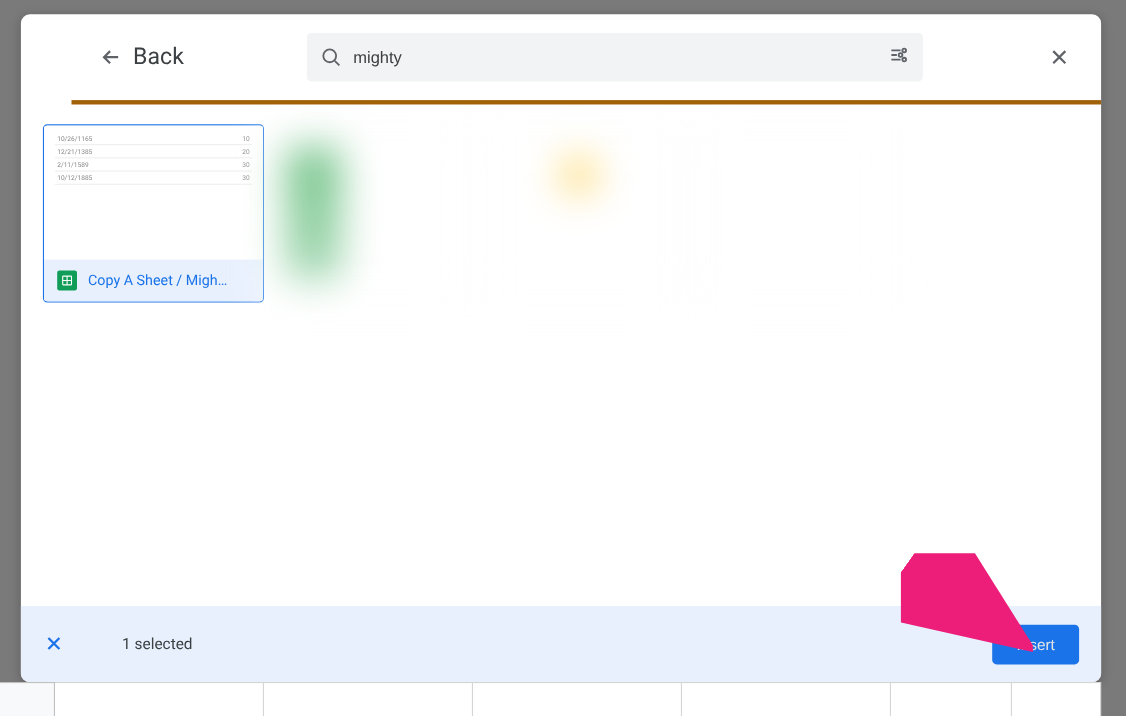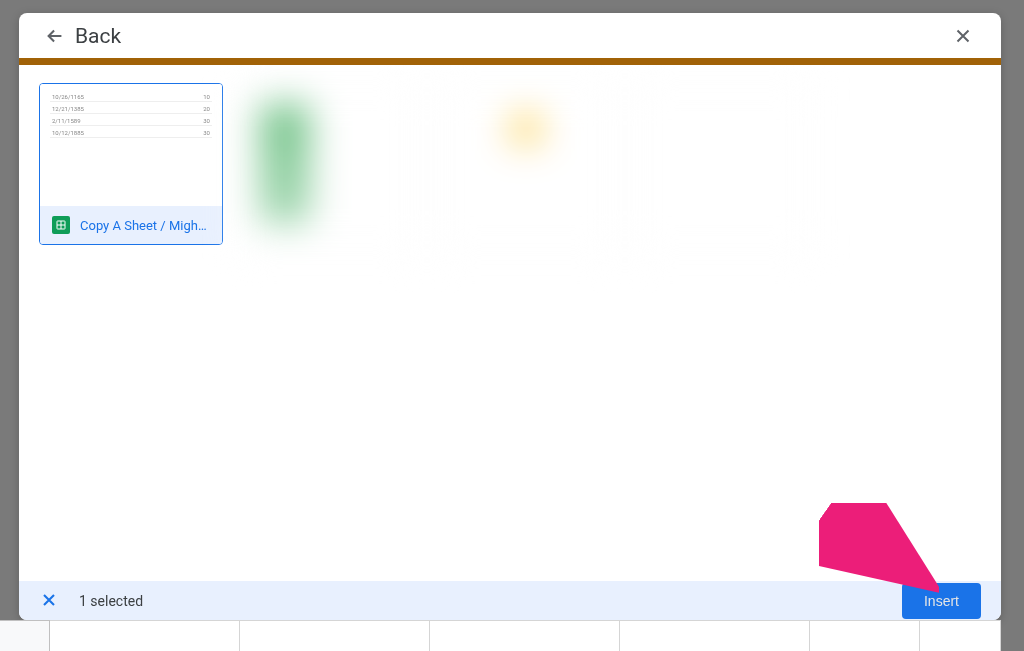"Back" .dialog-header { border-bottom: 7px solid #a16207 -> 4px solid #a16207; height: 52px -> 82px; margin-left: none -> 46px }
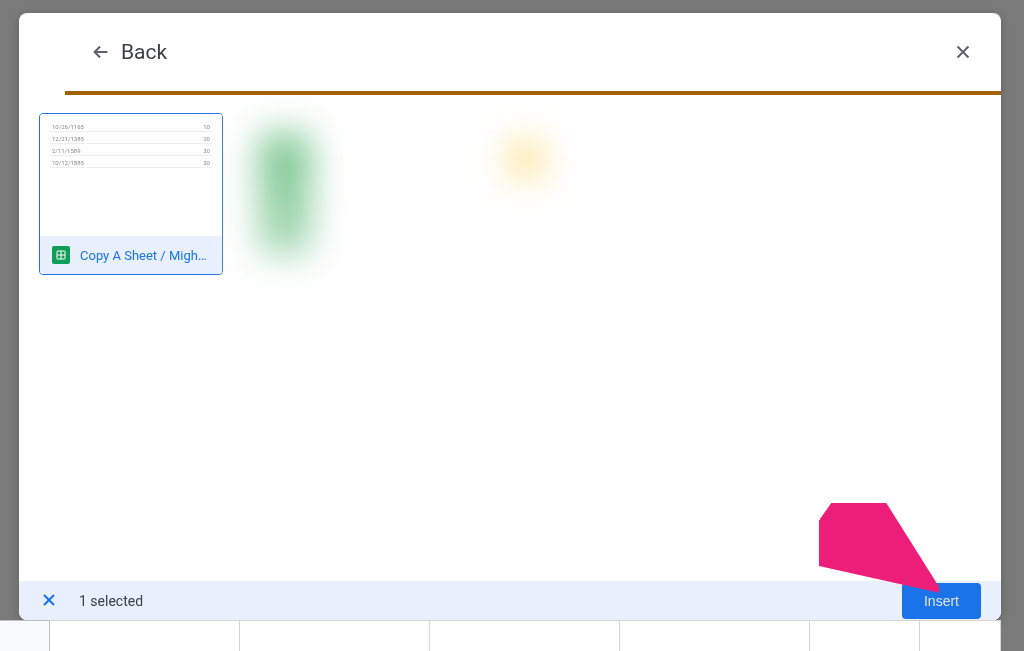"mighty" div.search-box { html: none -> <div> <span> <svg> <circle></circle> <path></path> </svg> </span> <input> <span> <svg> <path></path> <circle></circle> <circle></circle> <circle></circle> </svg> </span> </div> }
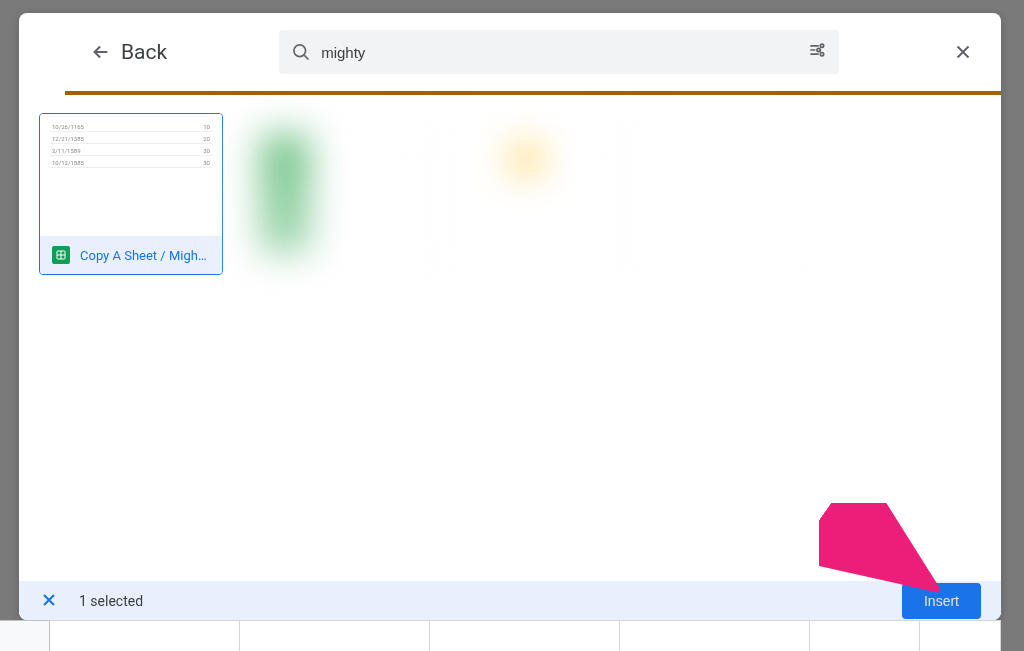"Copy A Sheet / Migh…" .file-card { width: 184px -> 201px }
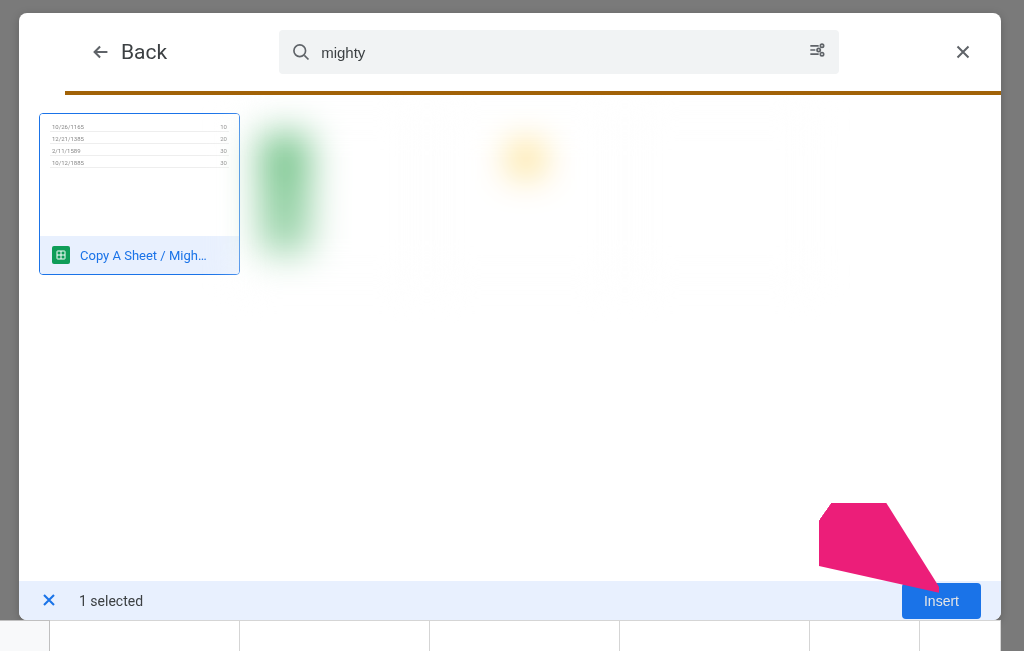"1 selected" .dialog-footer { gap: none -> 32px; height: 39px -> 69px }
